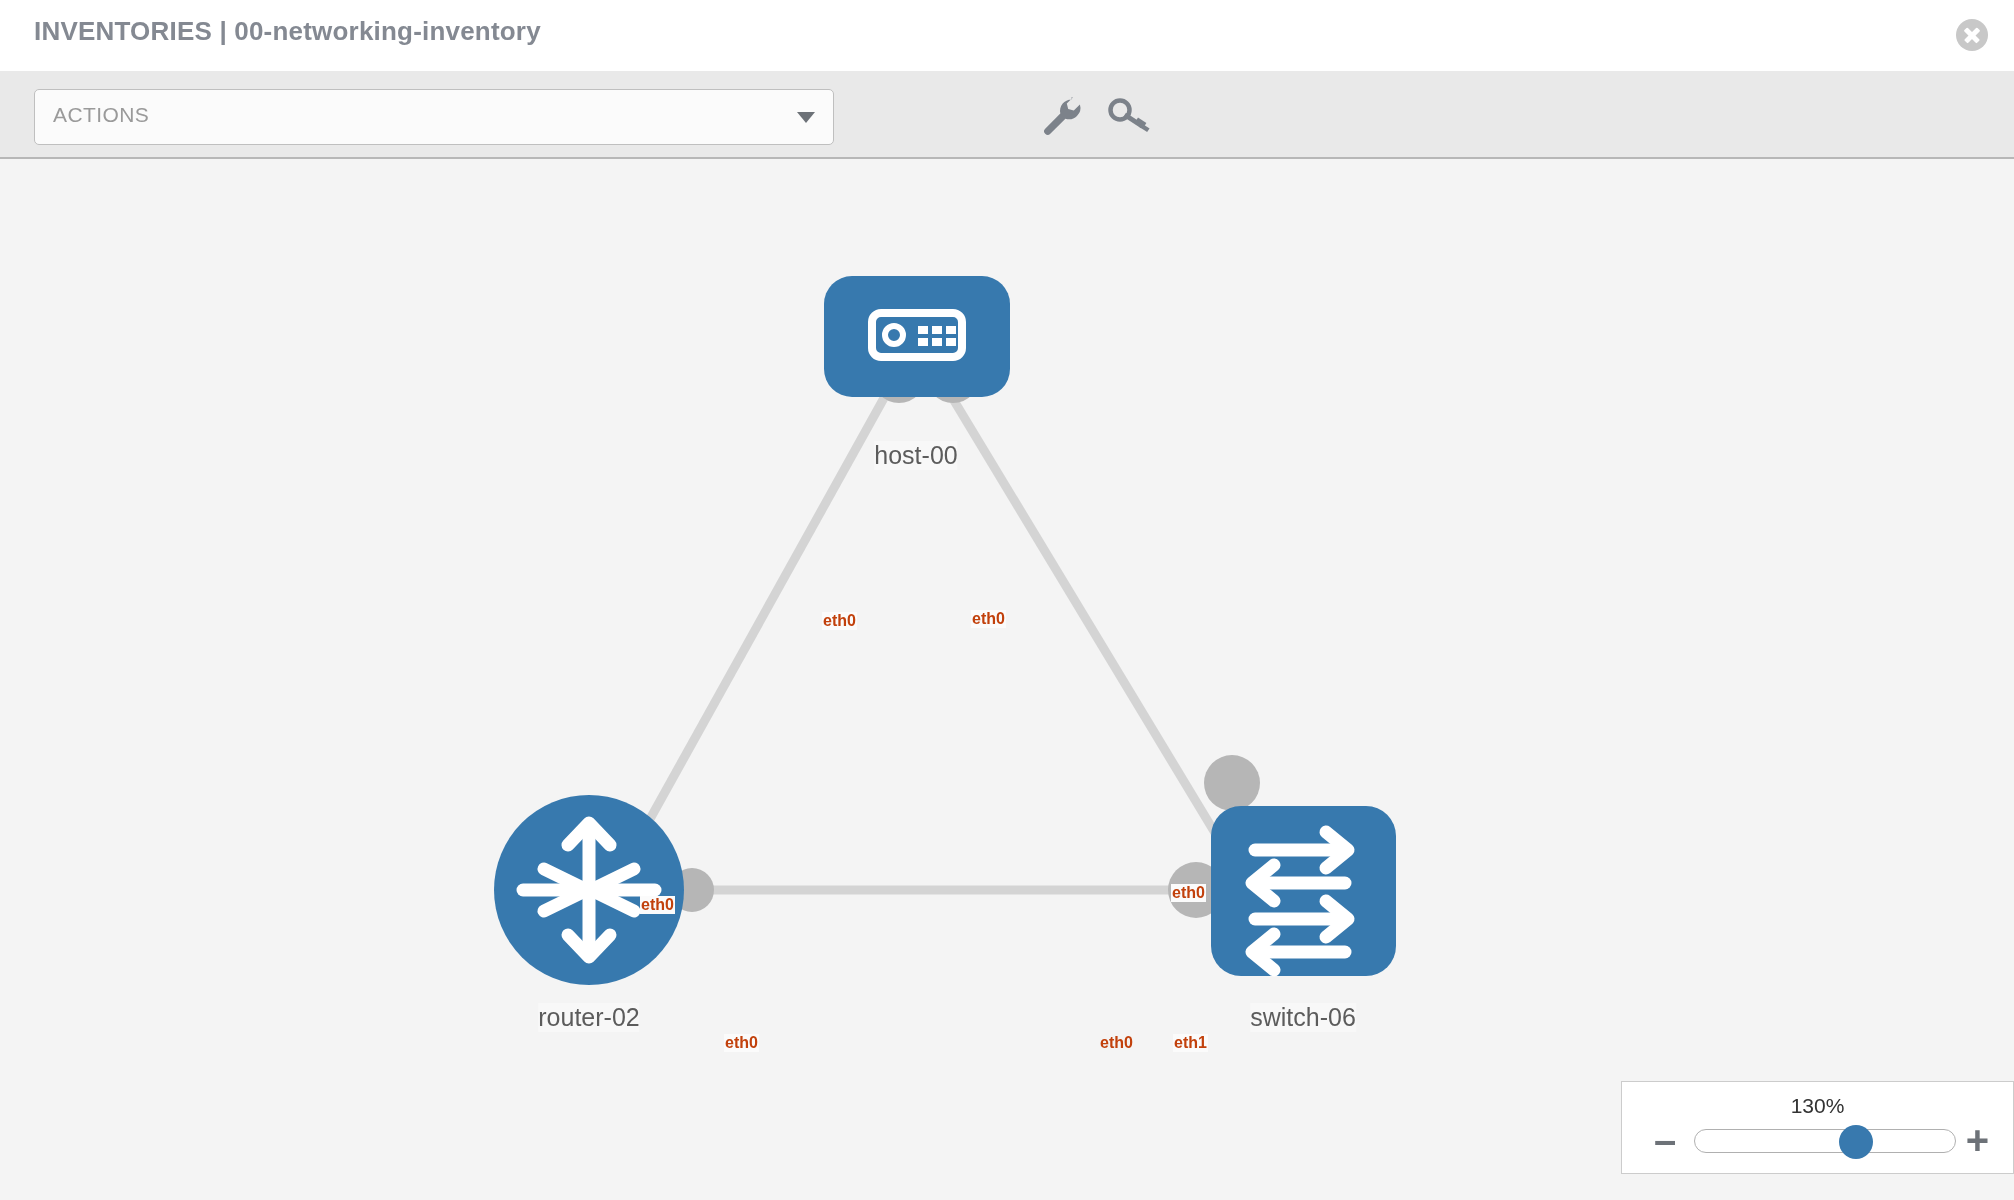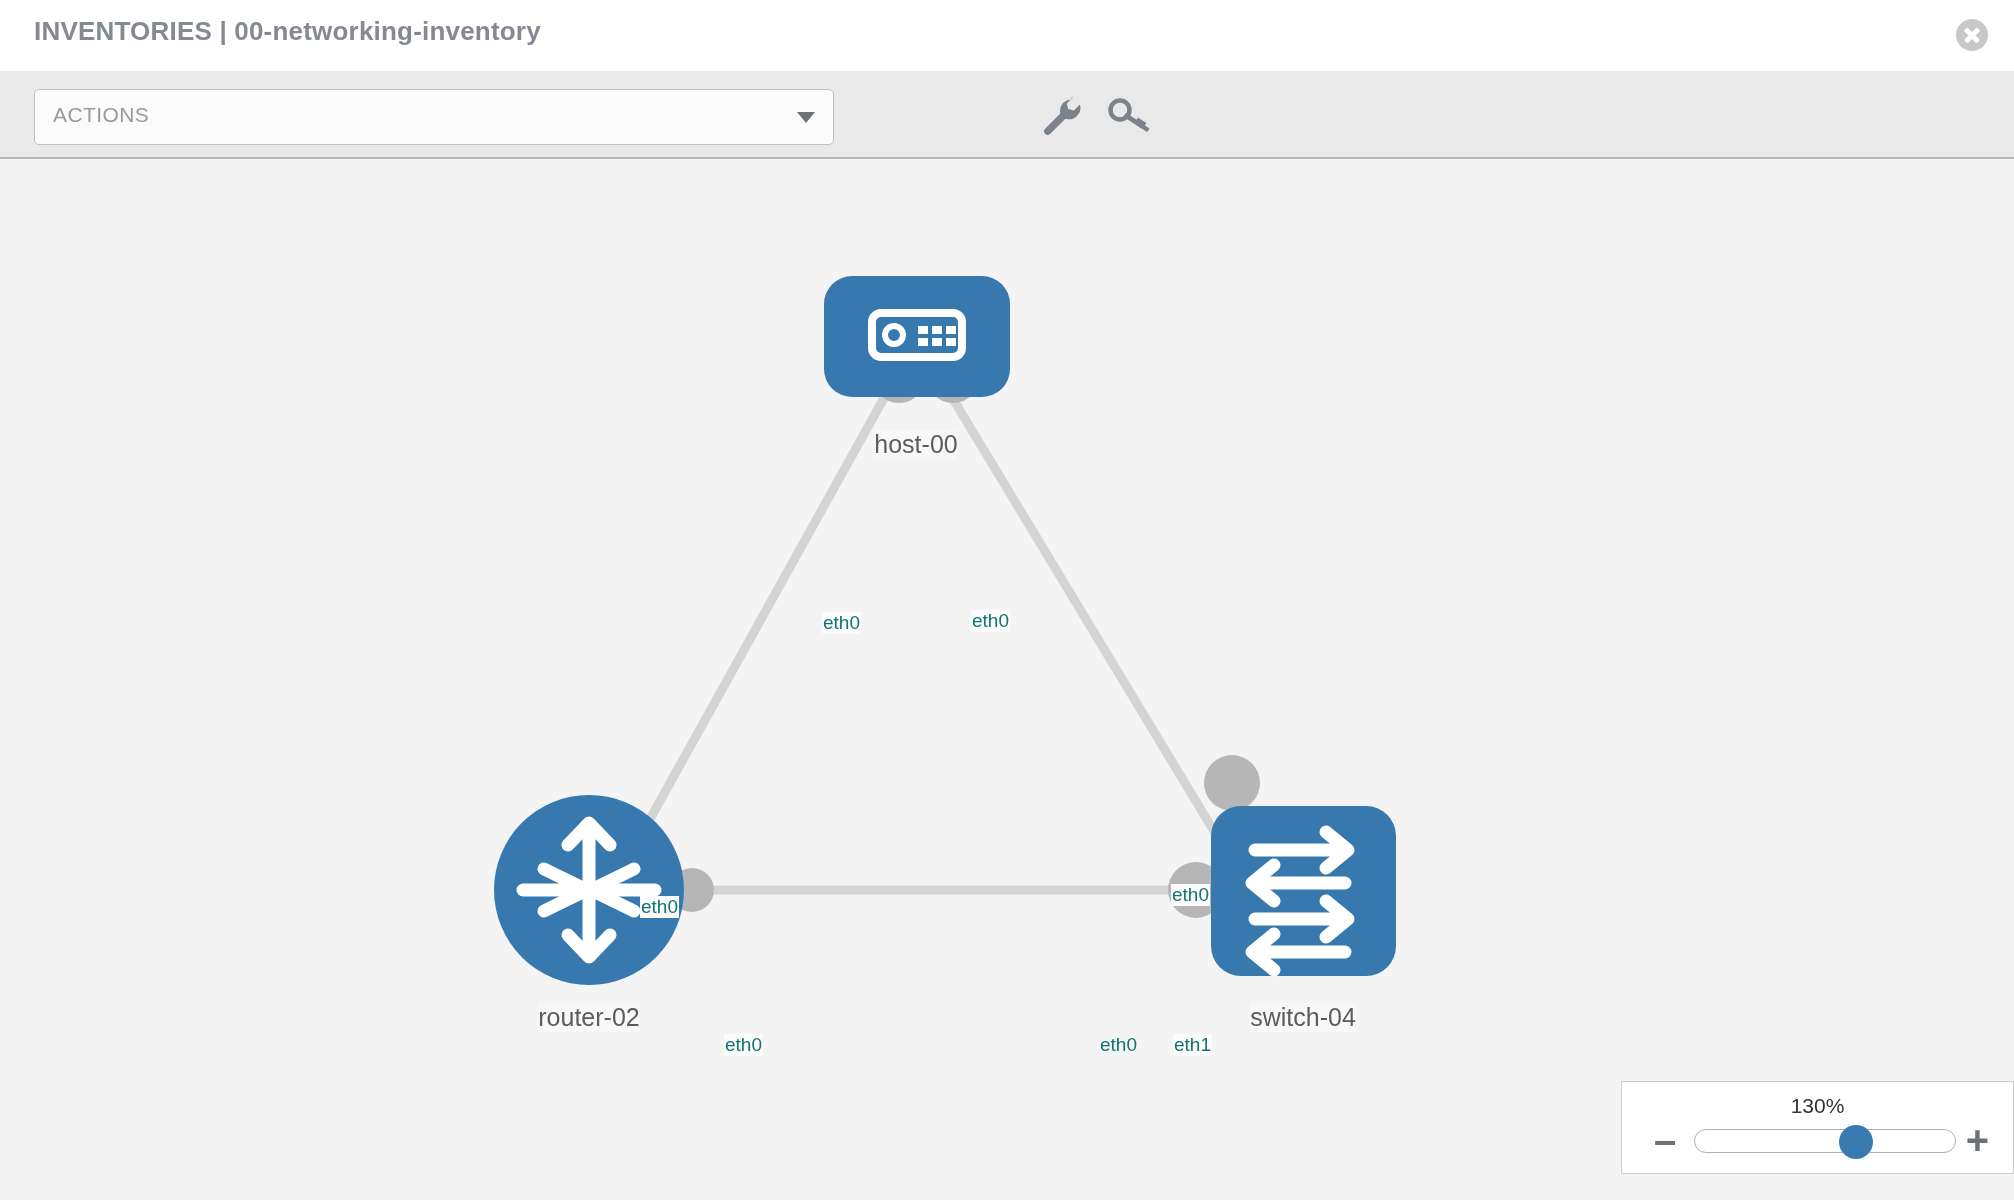"host-00" div.node-label { top: 269px -> 280px }
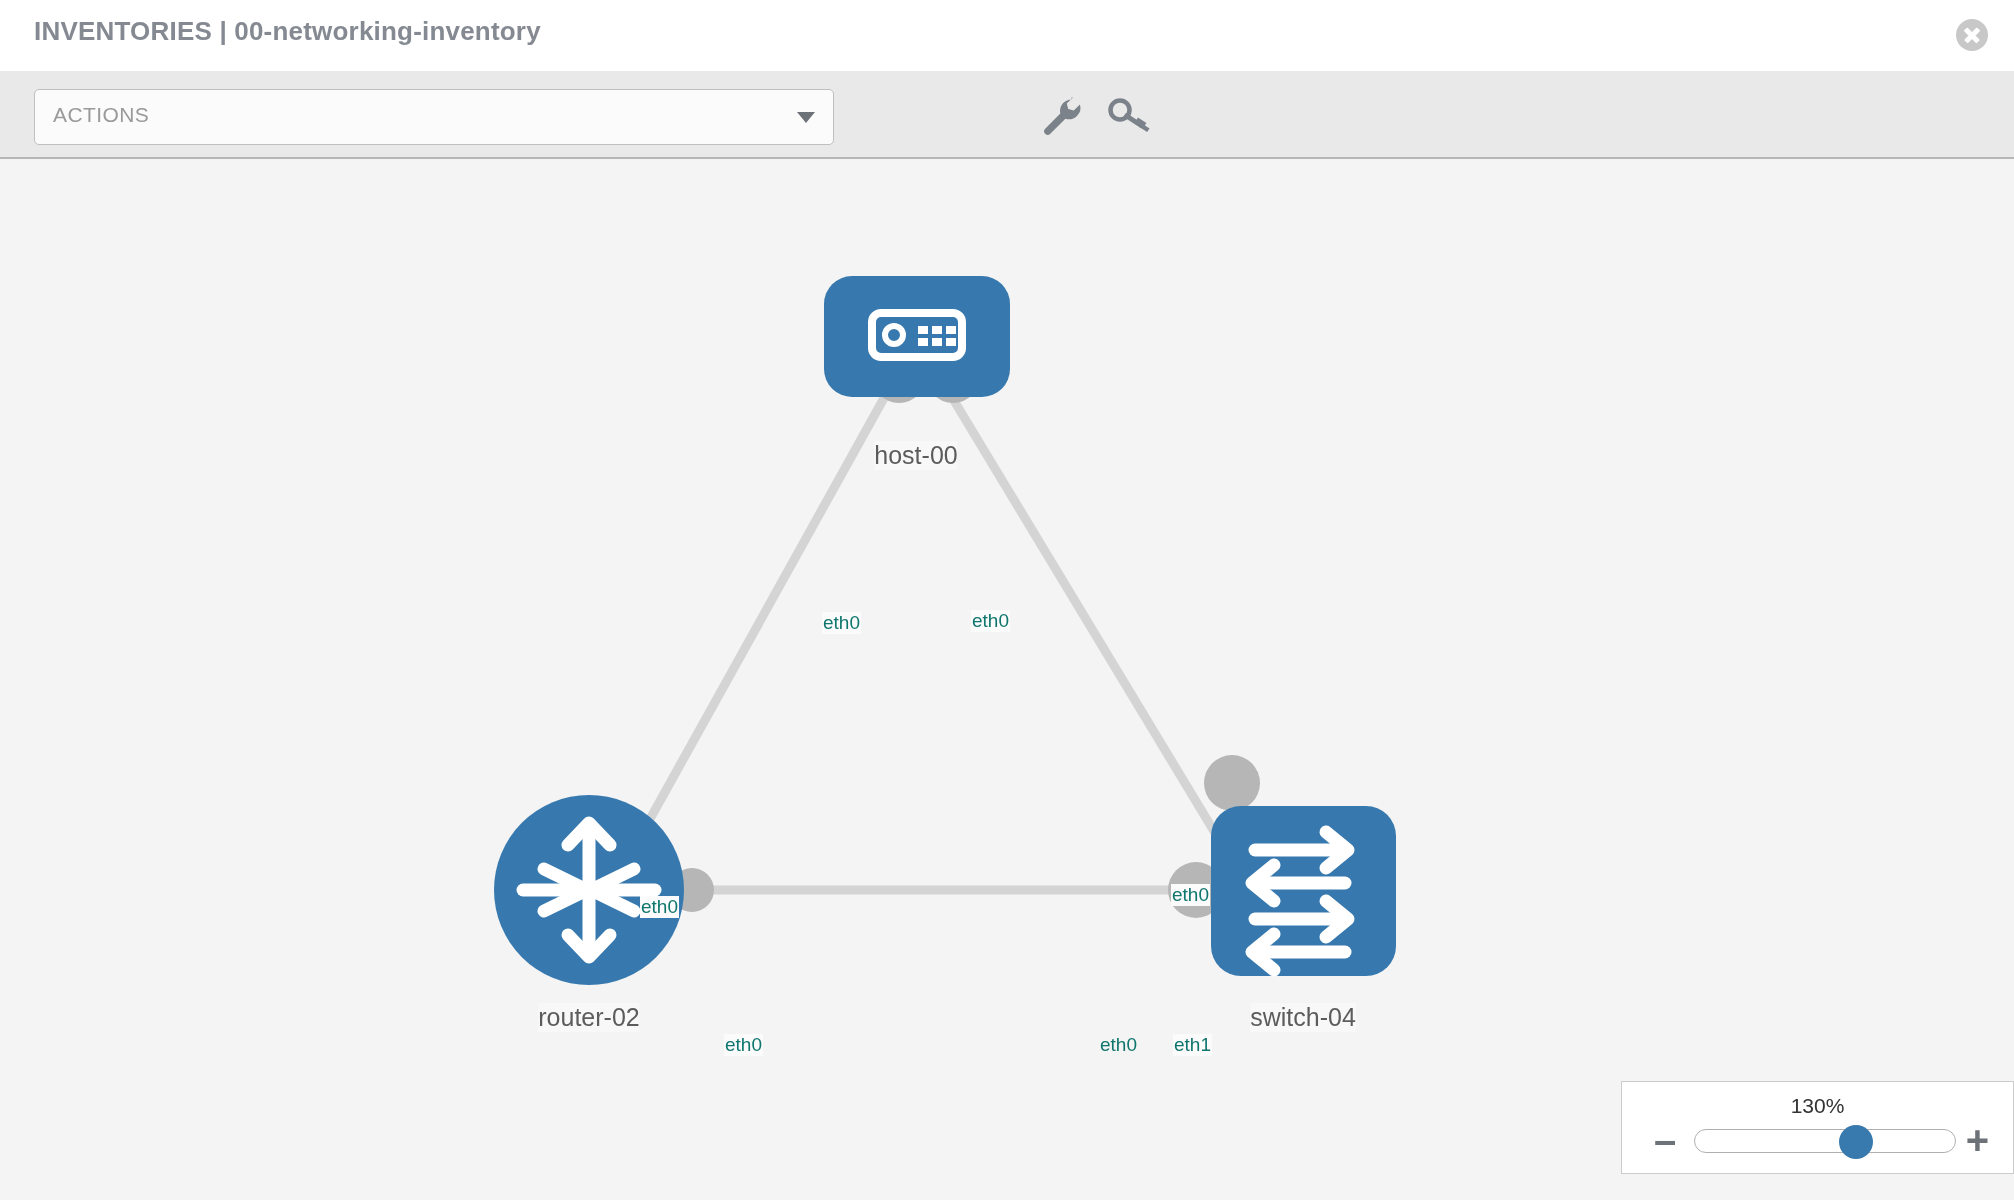"eth0" .edge-label { color: #0f766e -> #c2410c; font-size: 19px -> 16px; font-weight: none -> bold }
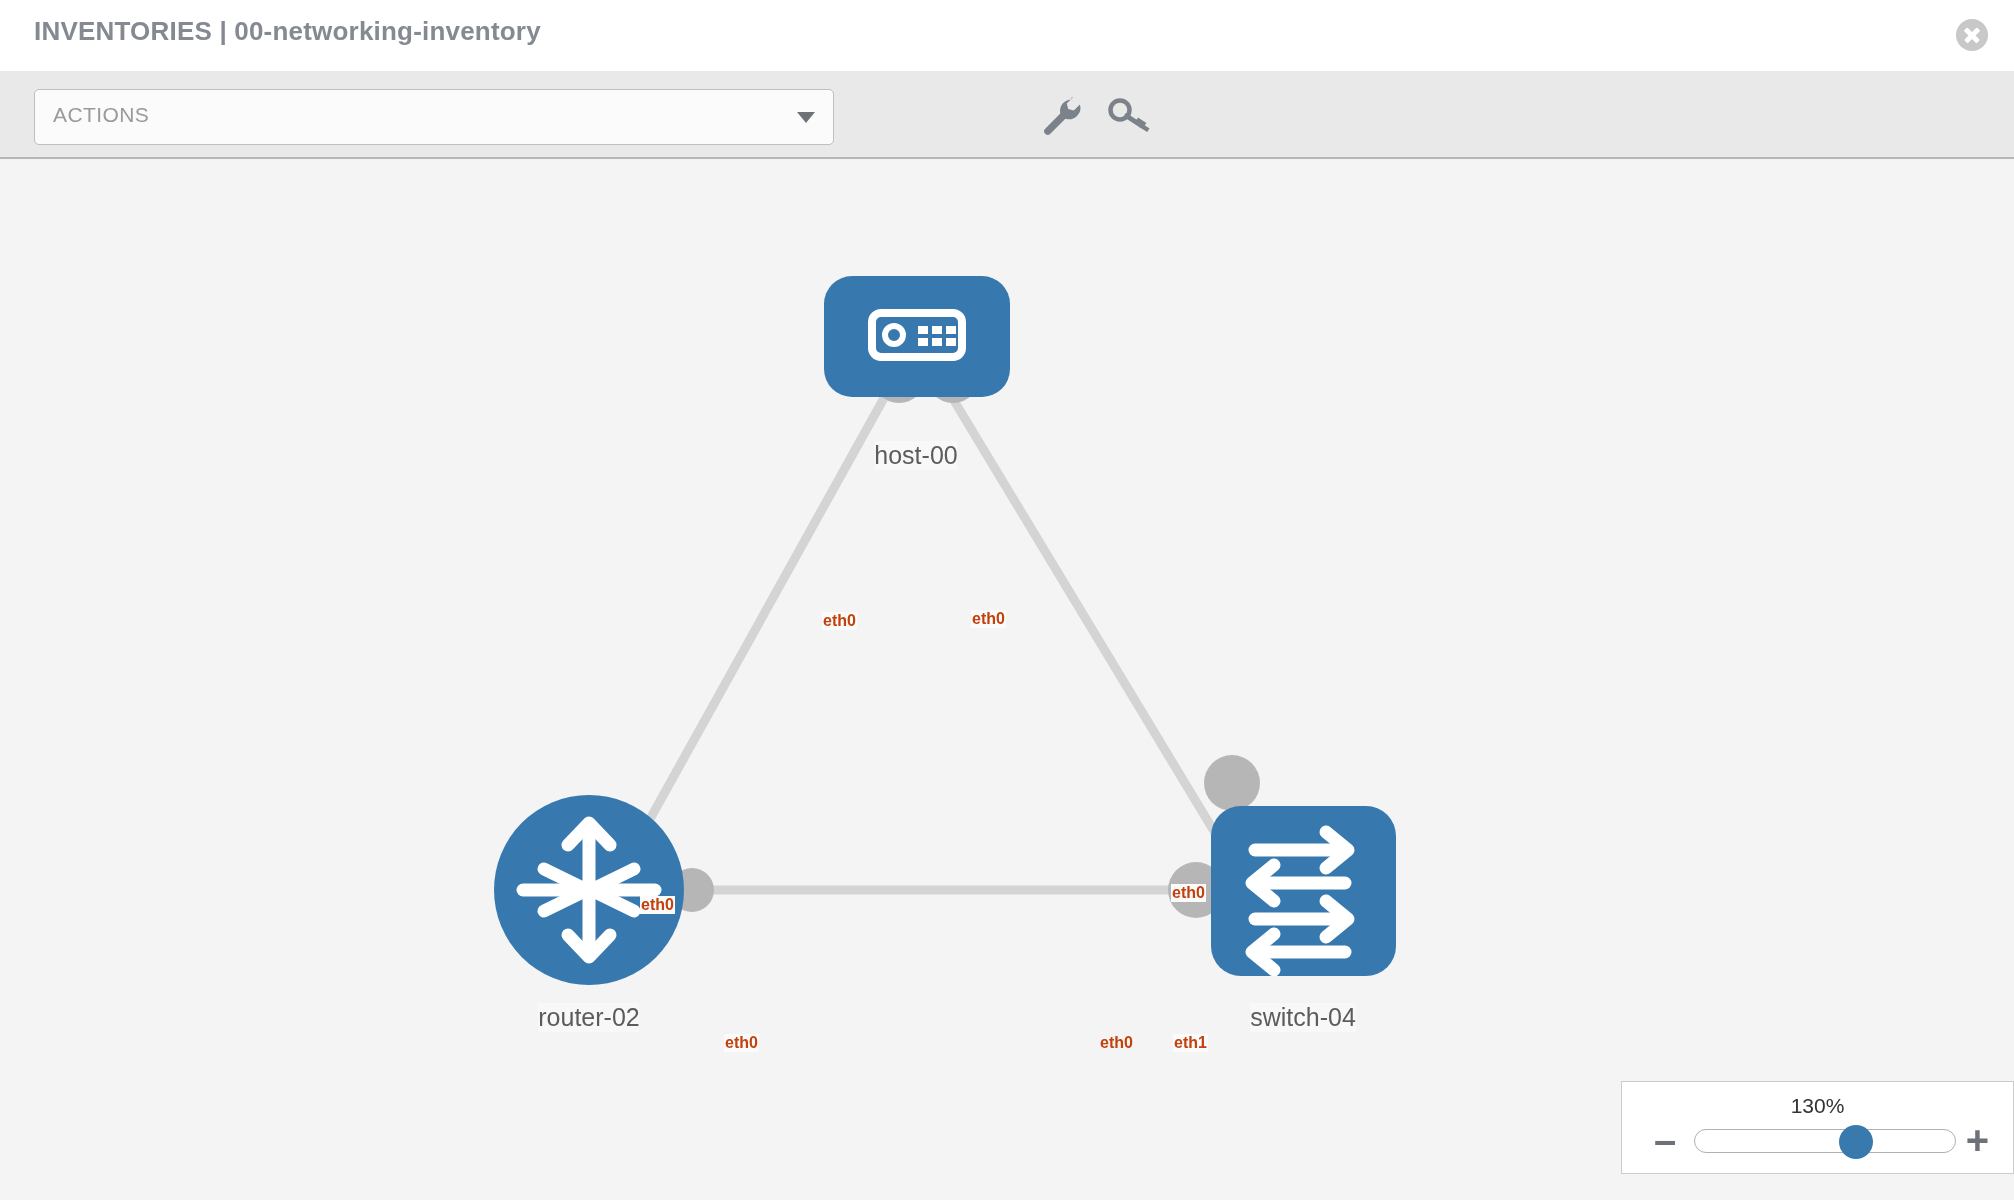"switch-04" div.node-label { text: switch-04 -> switch-06 }
